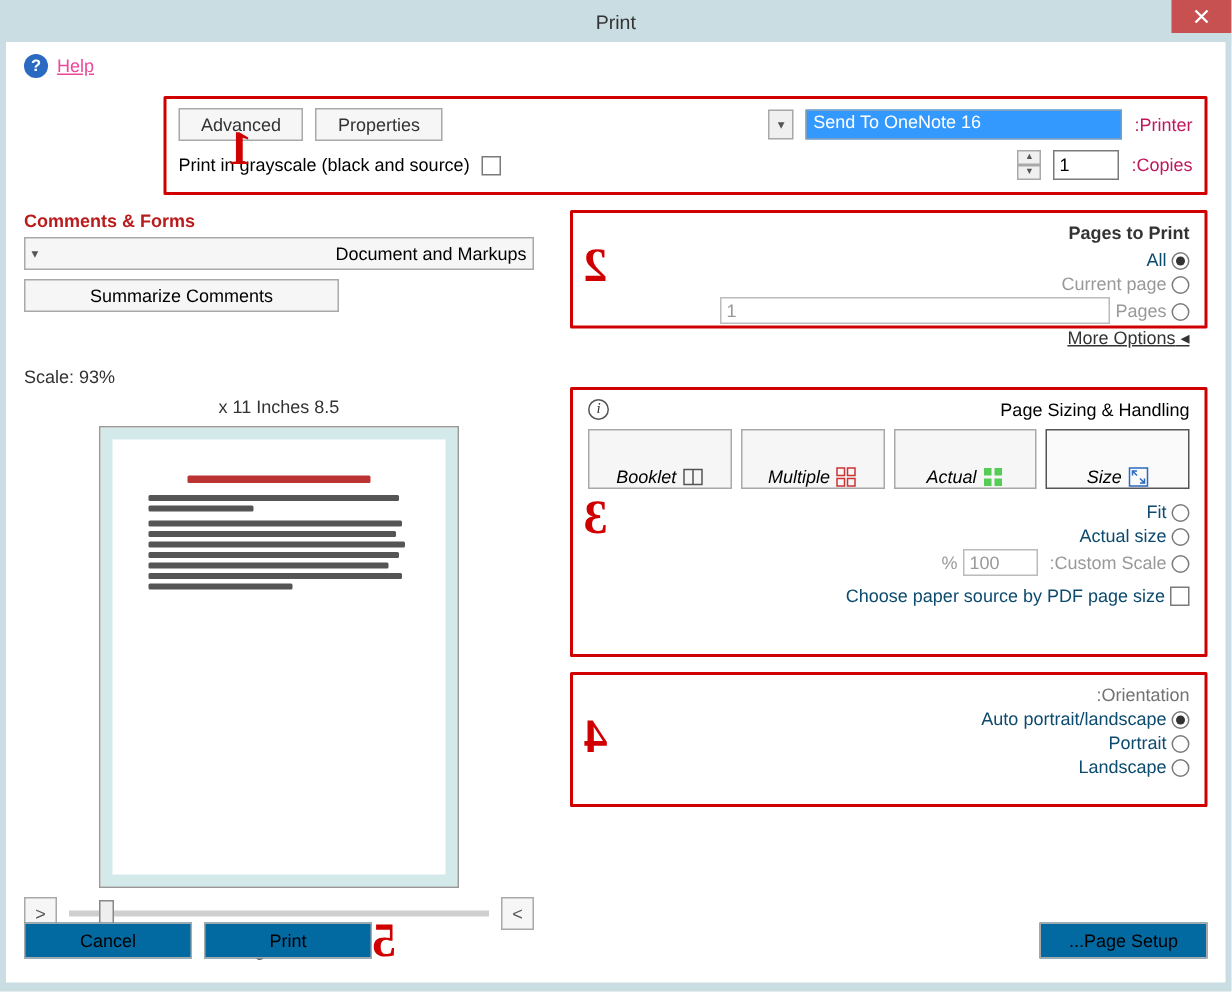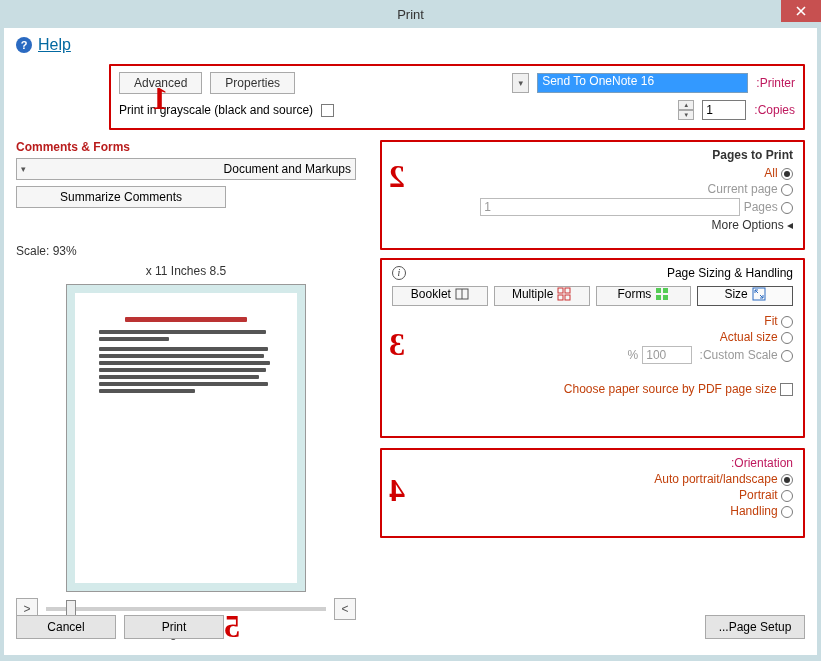"Help" .help-link { color: #0369a1 -> #ec4899; font-size: 16px -> 12px }
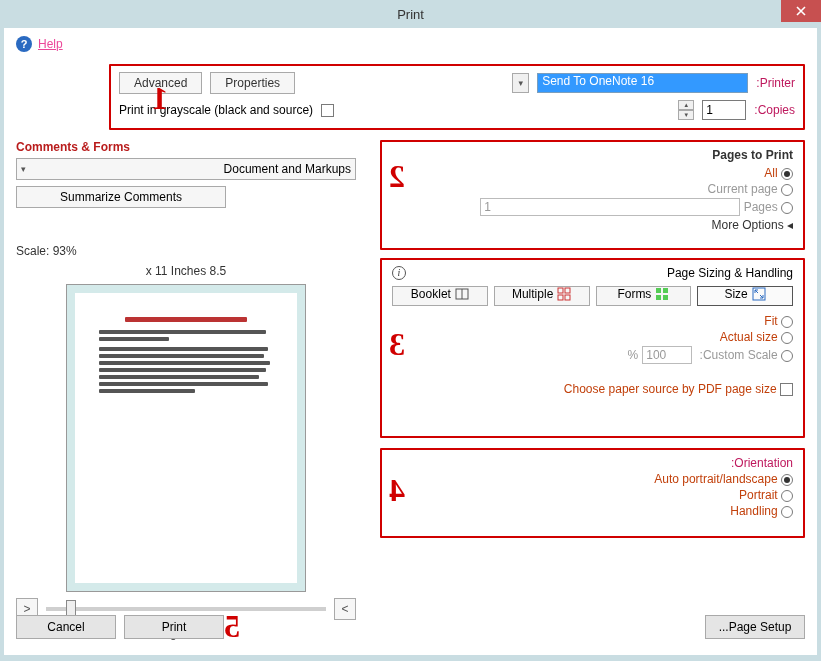"Pages to Print" .box2 { height: 110px -> 79px }
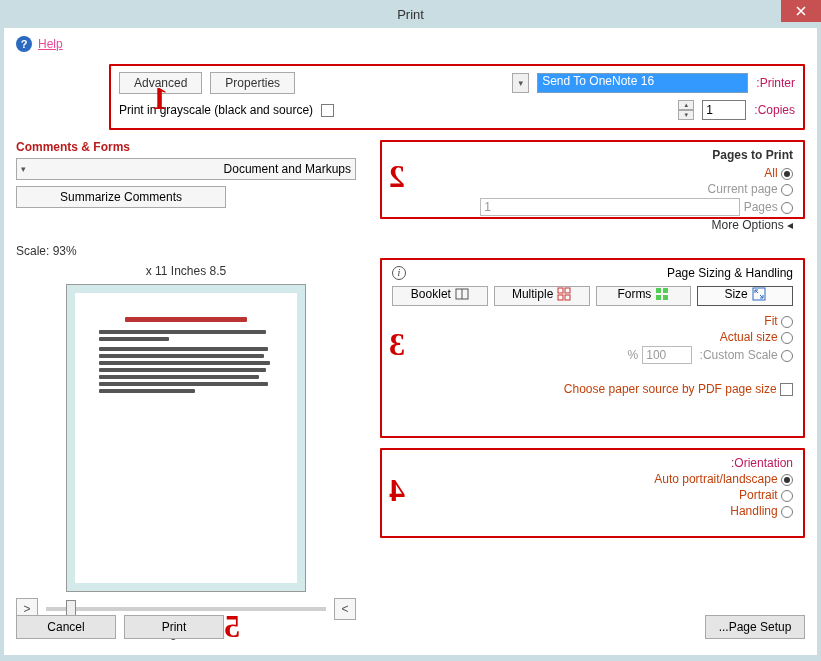"All" .opt { color: #c2410c -> #0c4a6e }
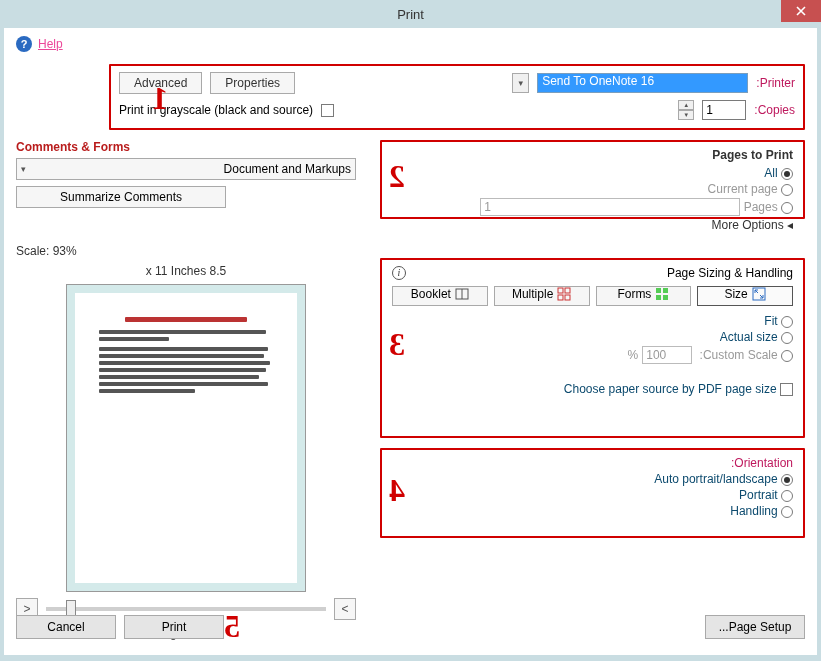"◂ More Options" .more { text-decoration: none -> underline }
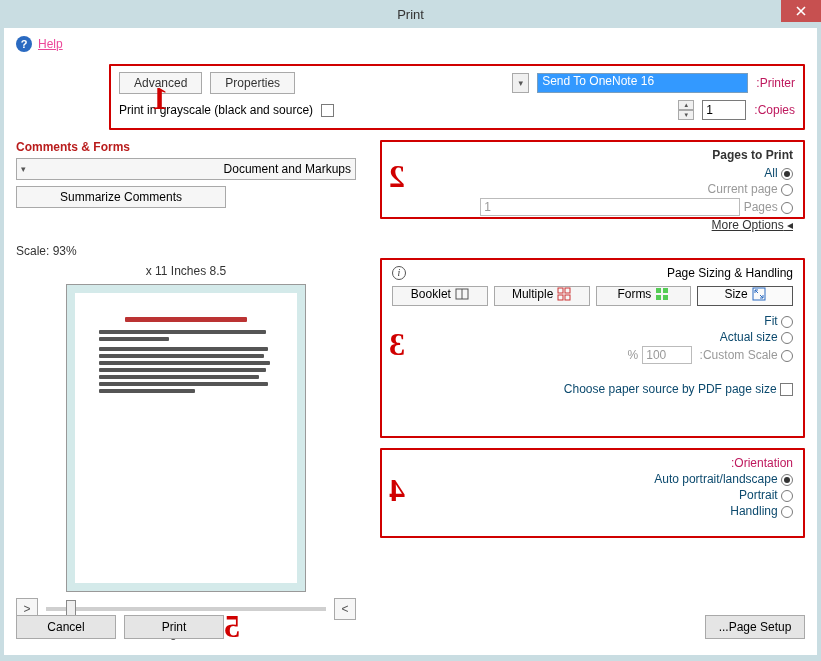"Booklet" .sizebtn { align-items: flex-start -> flex-end; font-style: none -> italic; height: 20px -> 40px }
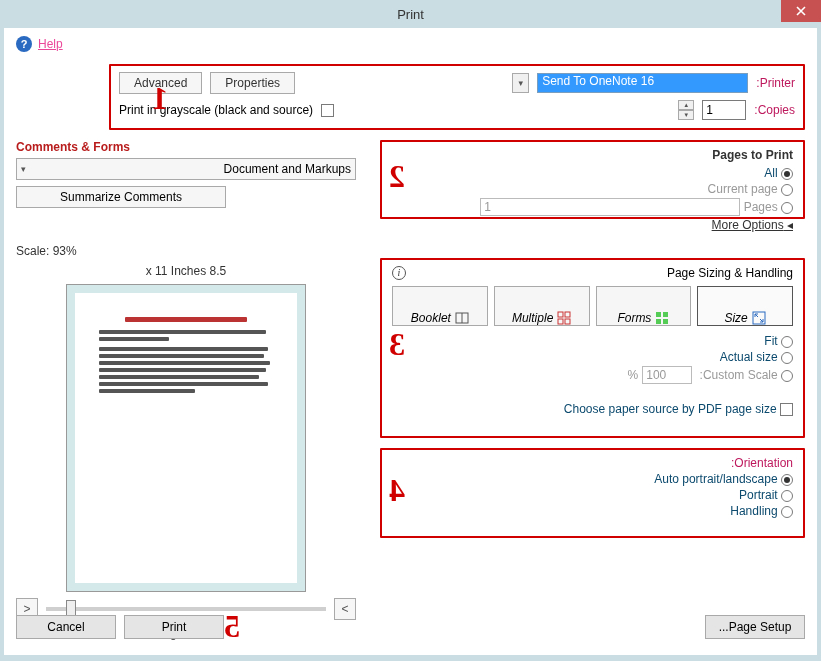"Forms" span { text: Forms -> Actual }
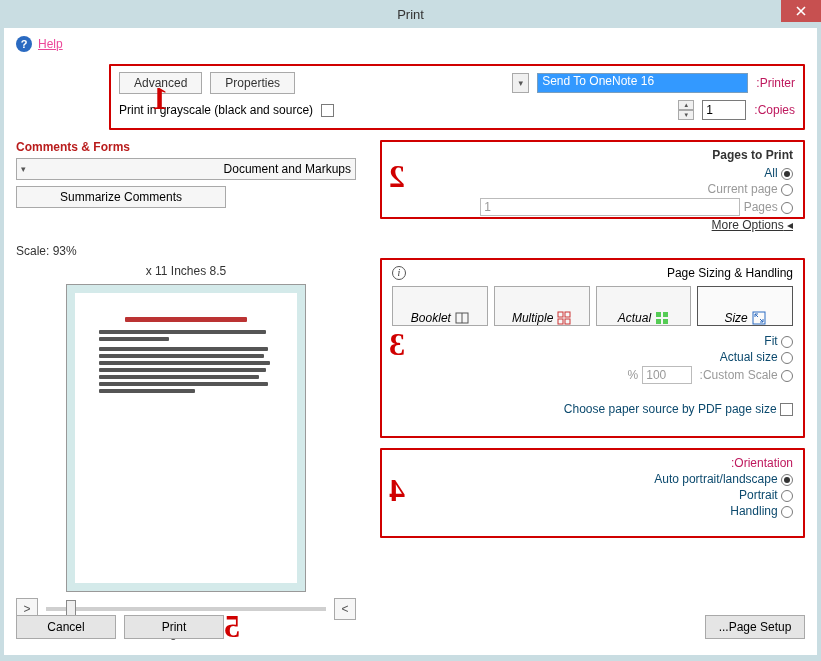"Choose paper source by PDF" div.opt { margin-top: 18px -> 6px }
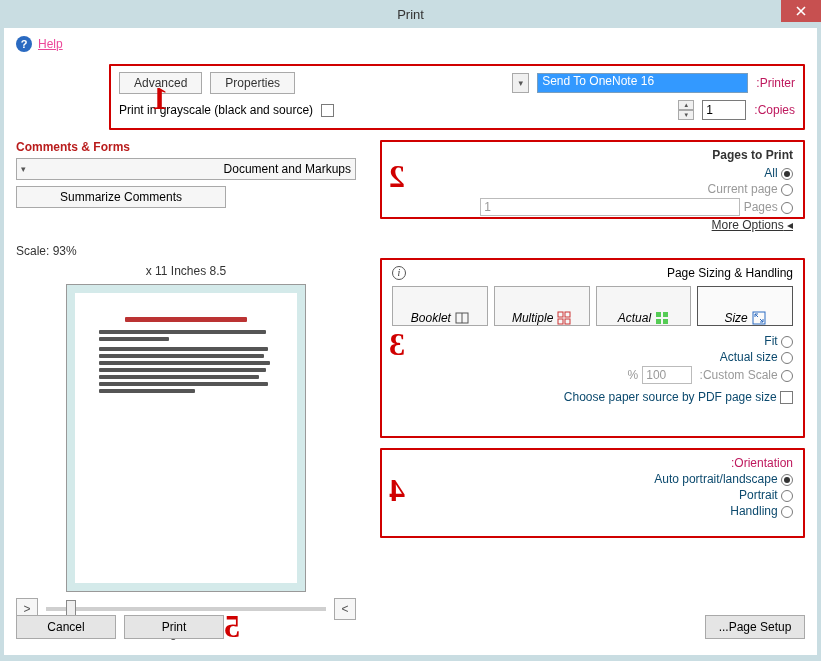"Orientation:" div { color: #be185d -> #737373 }
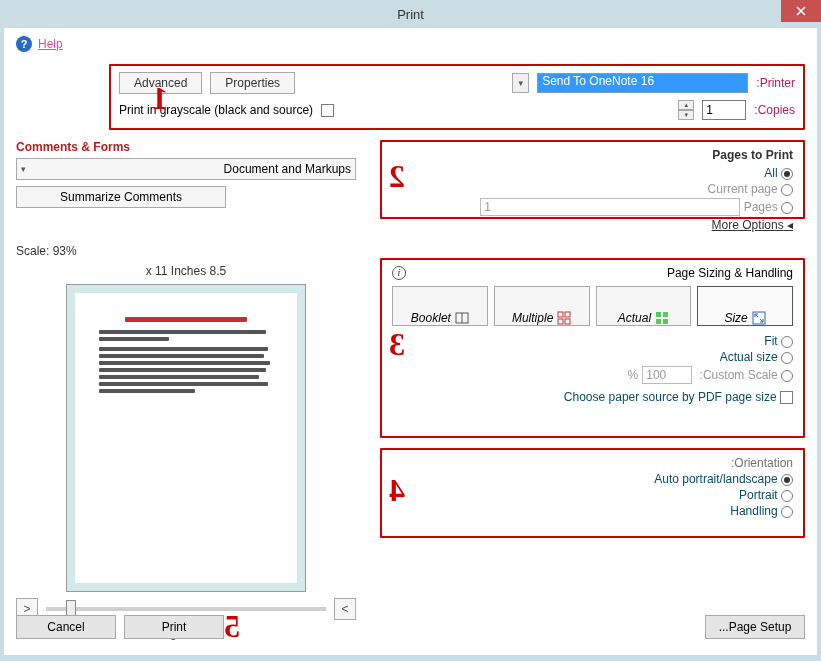"Handling" span { text: Handling -> Landscape }
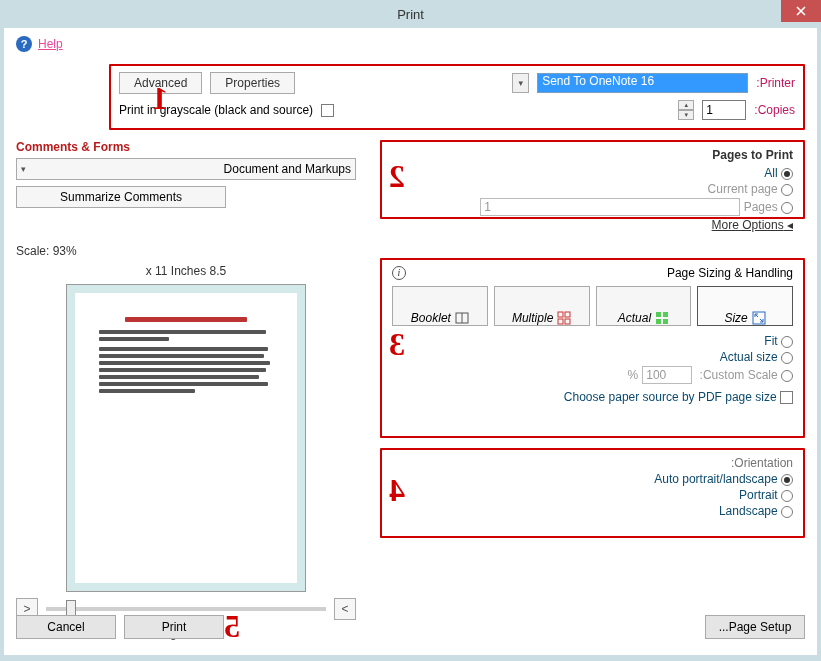"Cancel" .btn-wide { background: #e5e5e5 -> #0369a1; width: 100px -> 112px }
